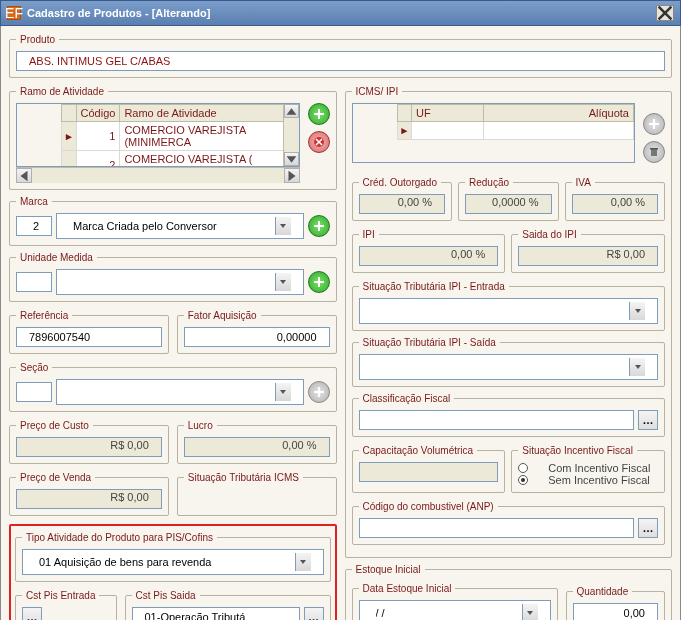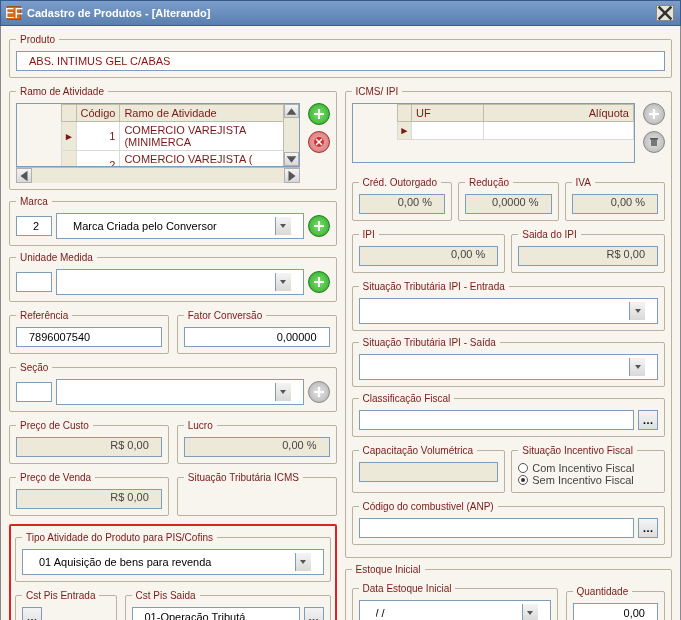"UF" div.rowflex { align-items: flex-start -> flex-end }
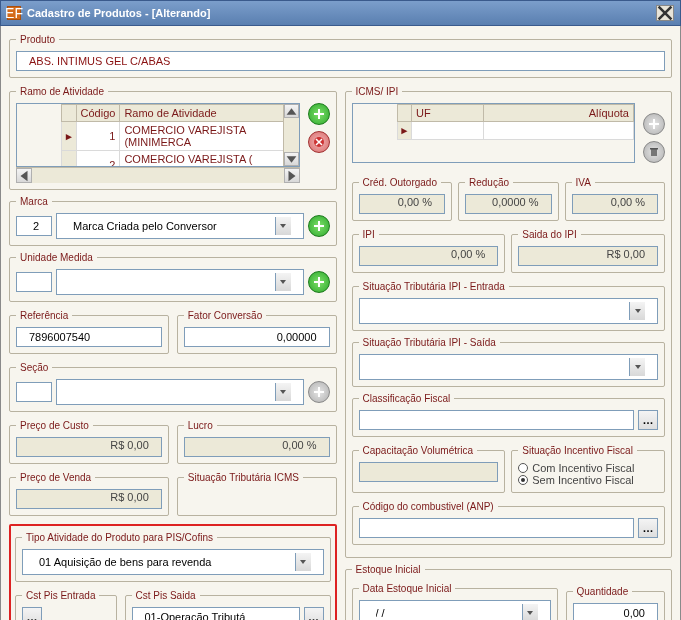"Fator Conversão" legend { text: Conversão -> Aquisição }
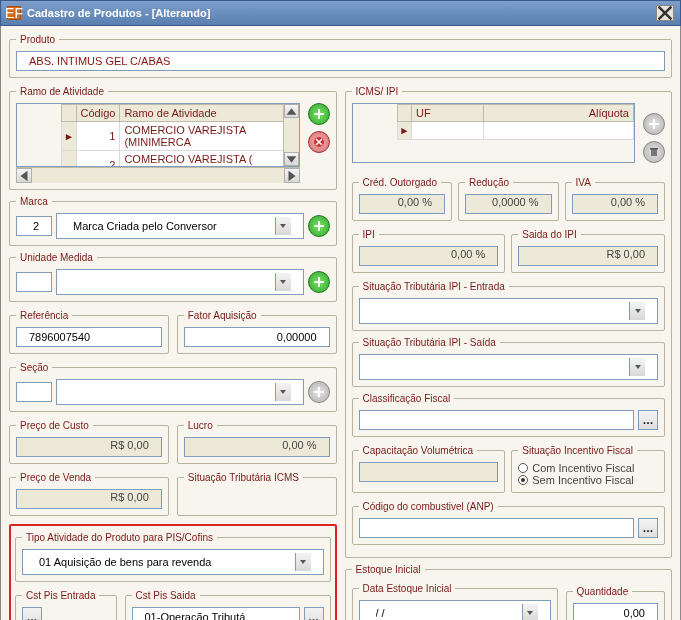"Com Incentivo Fiscal" .radio-row { gap: 4px -> 20px }
